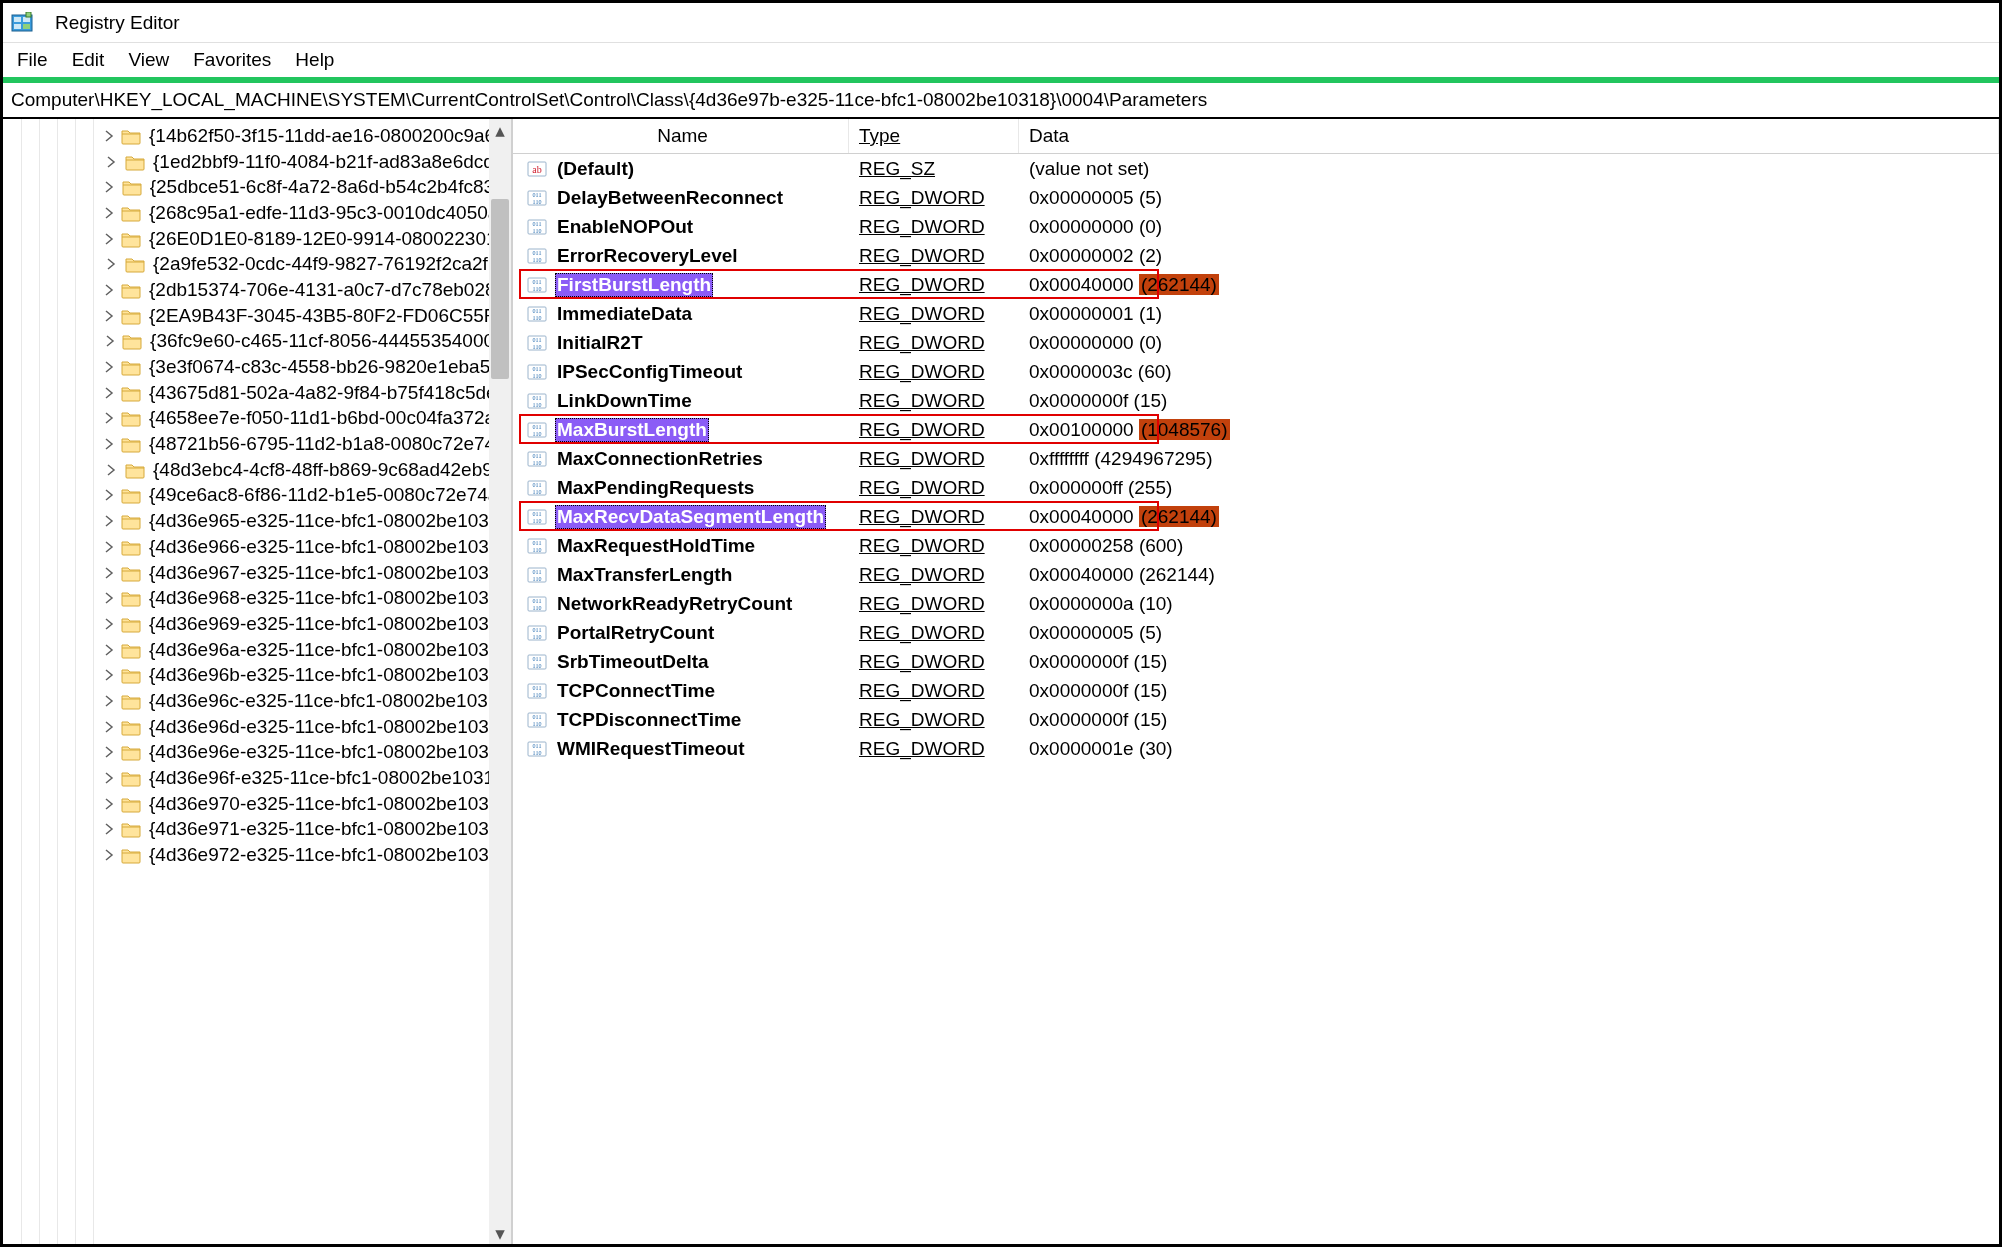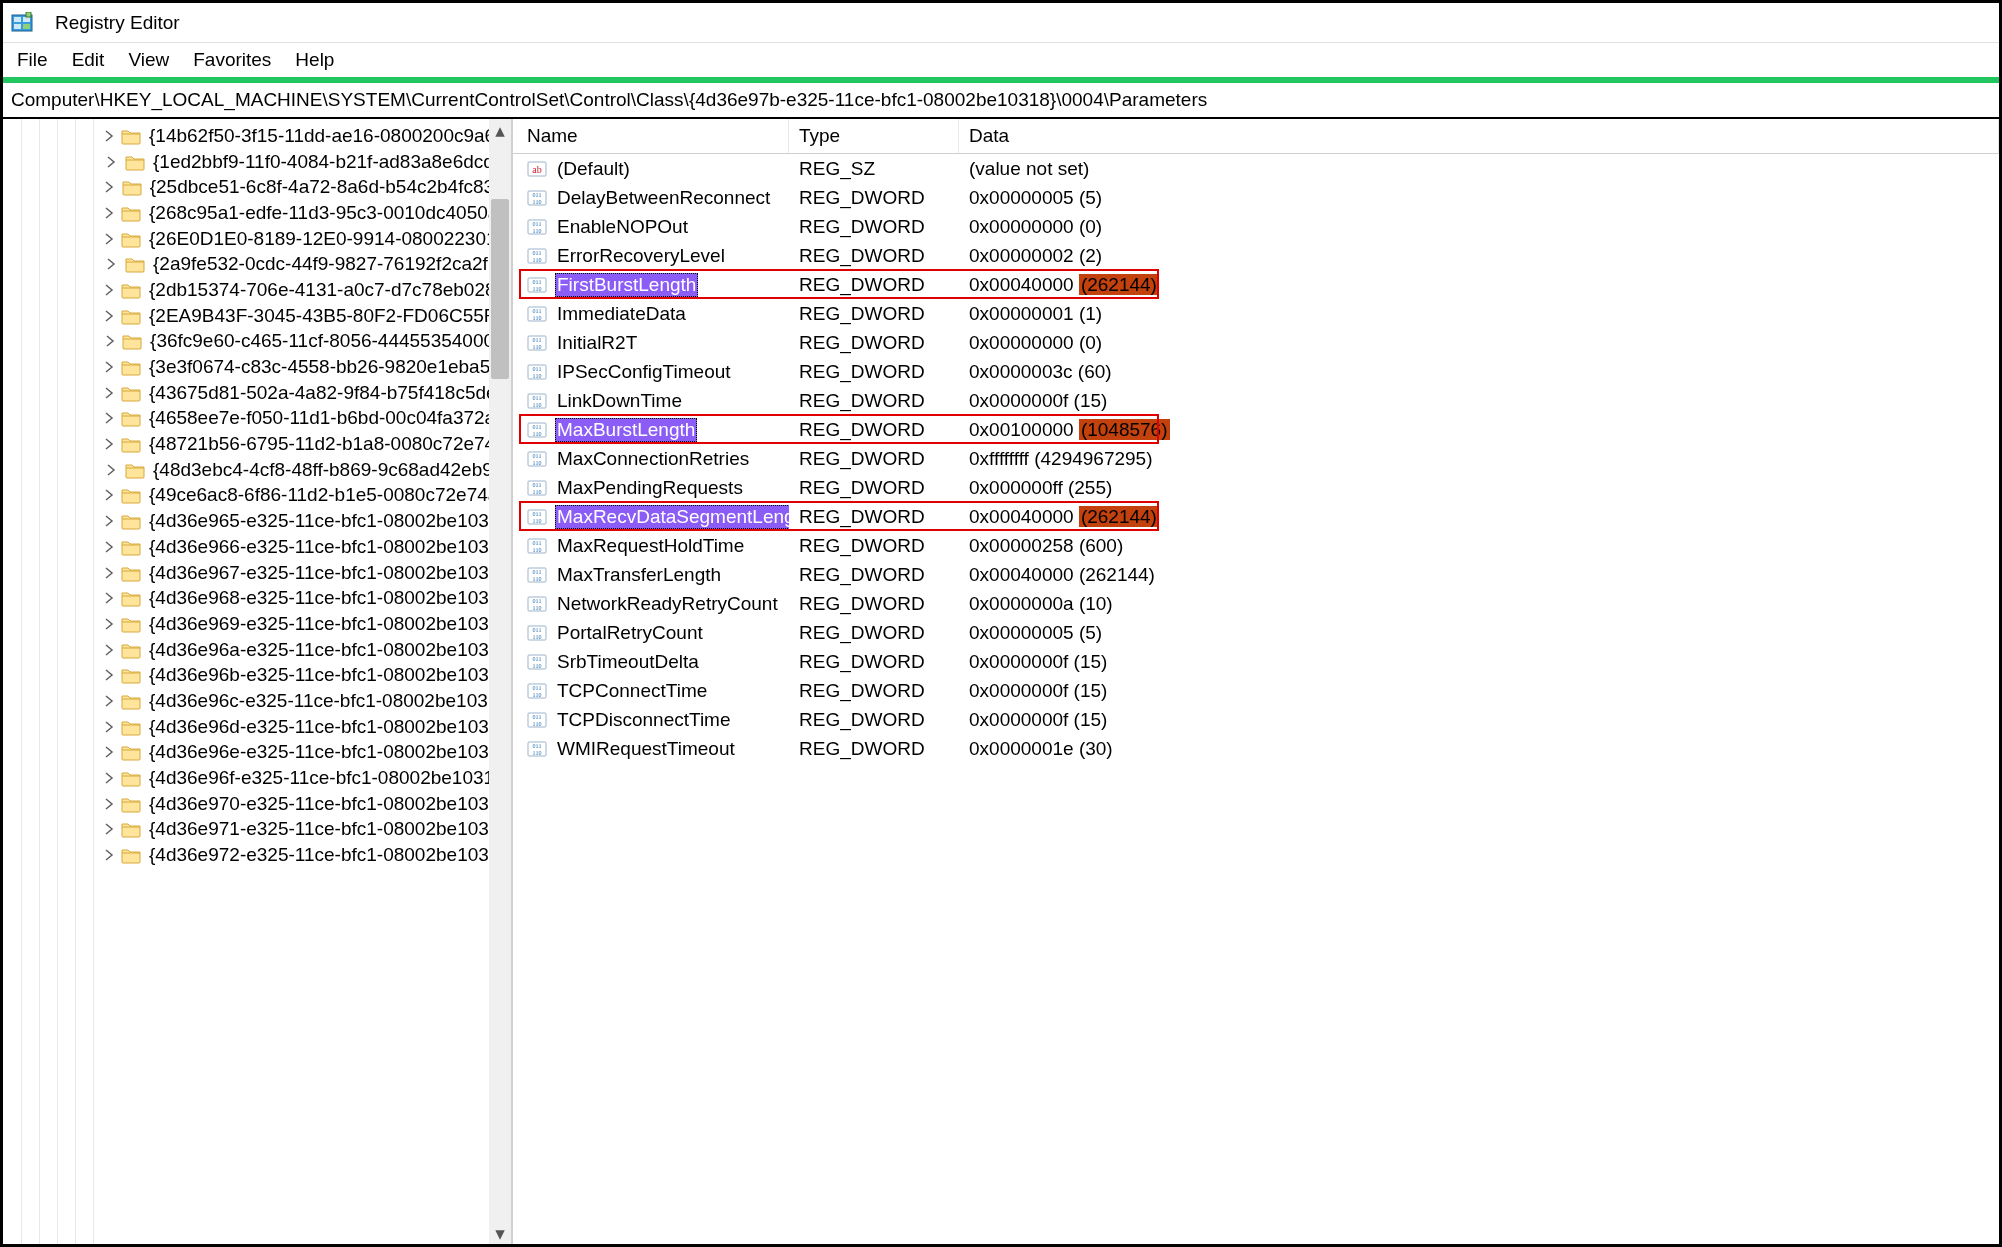"Name" .col-name { text-align: none -> center; width: 276px -> 336px }
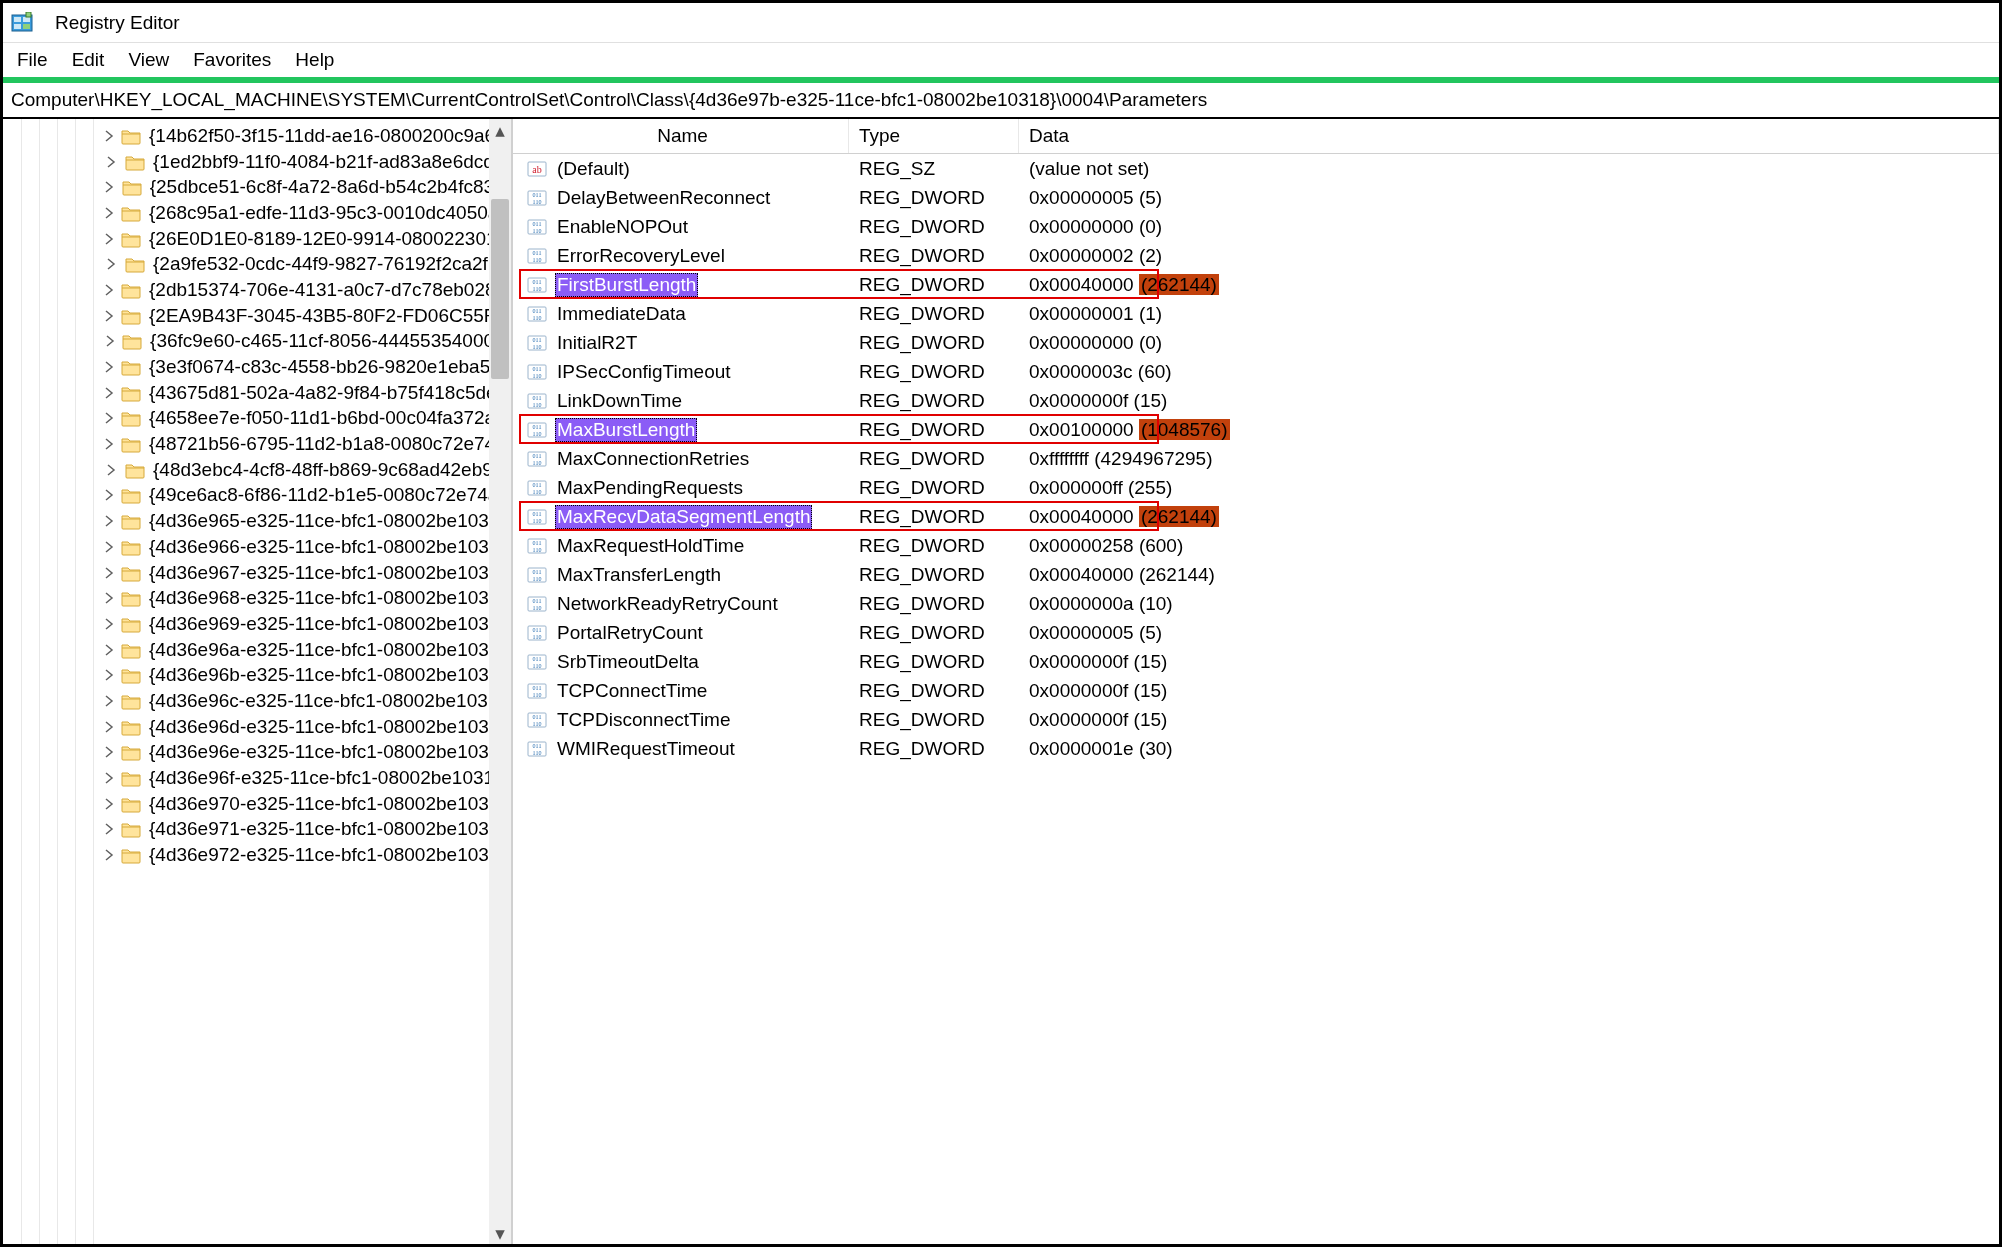"Type" .col-type { text-decoration: none -> underline }
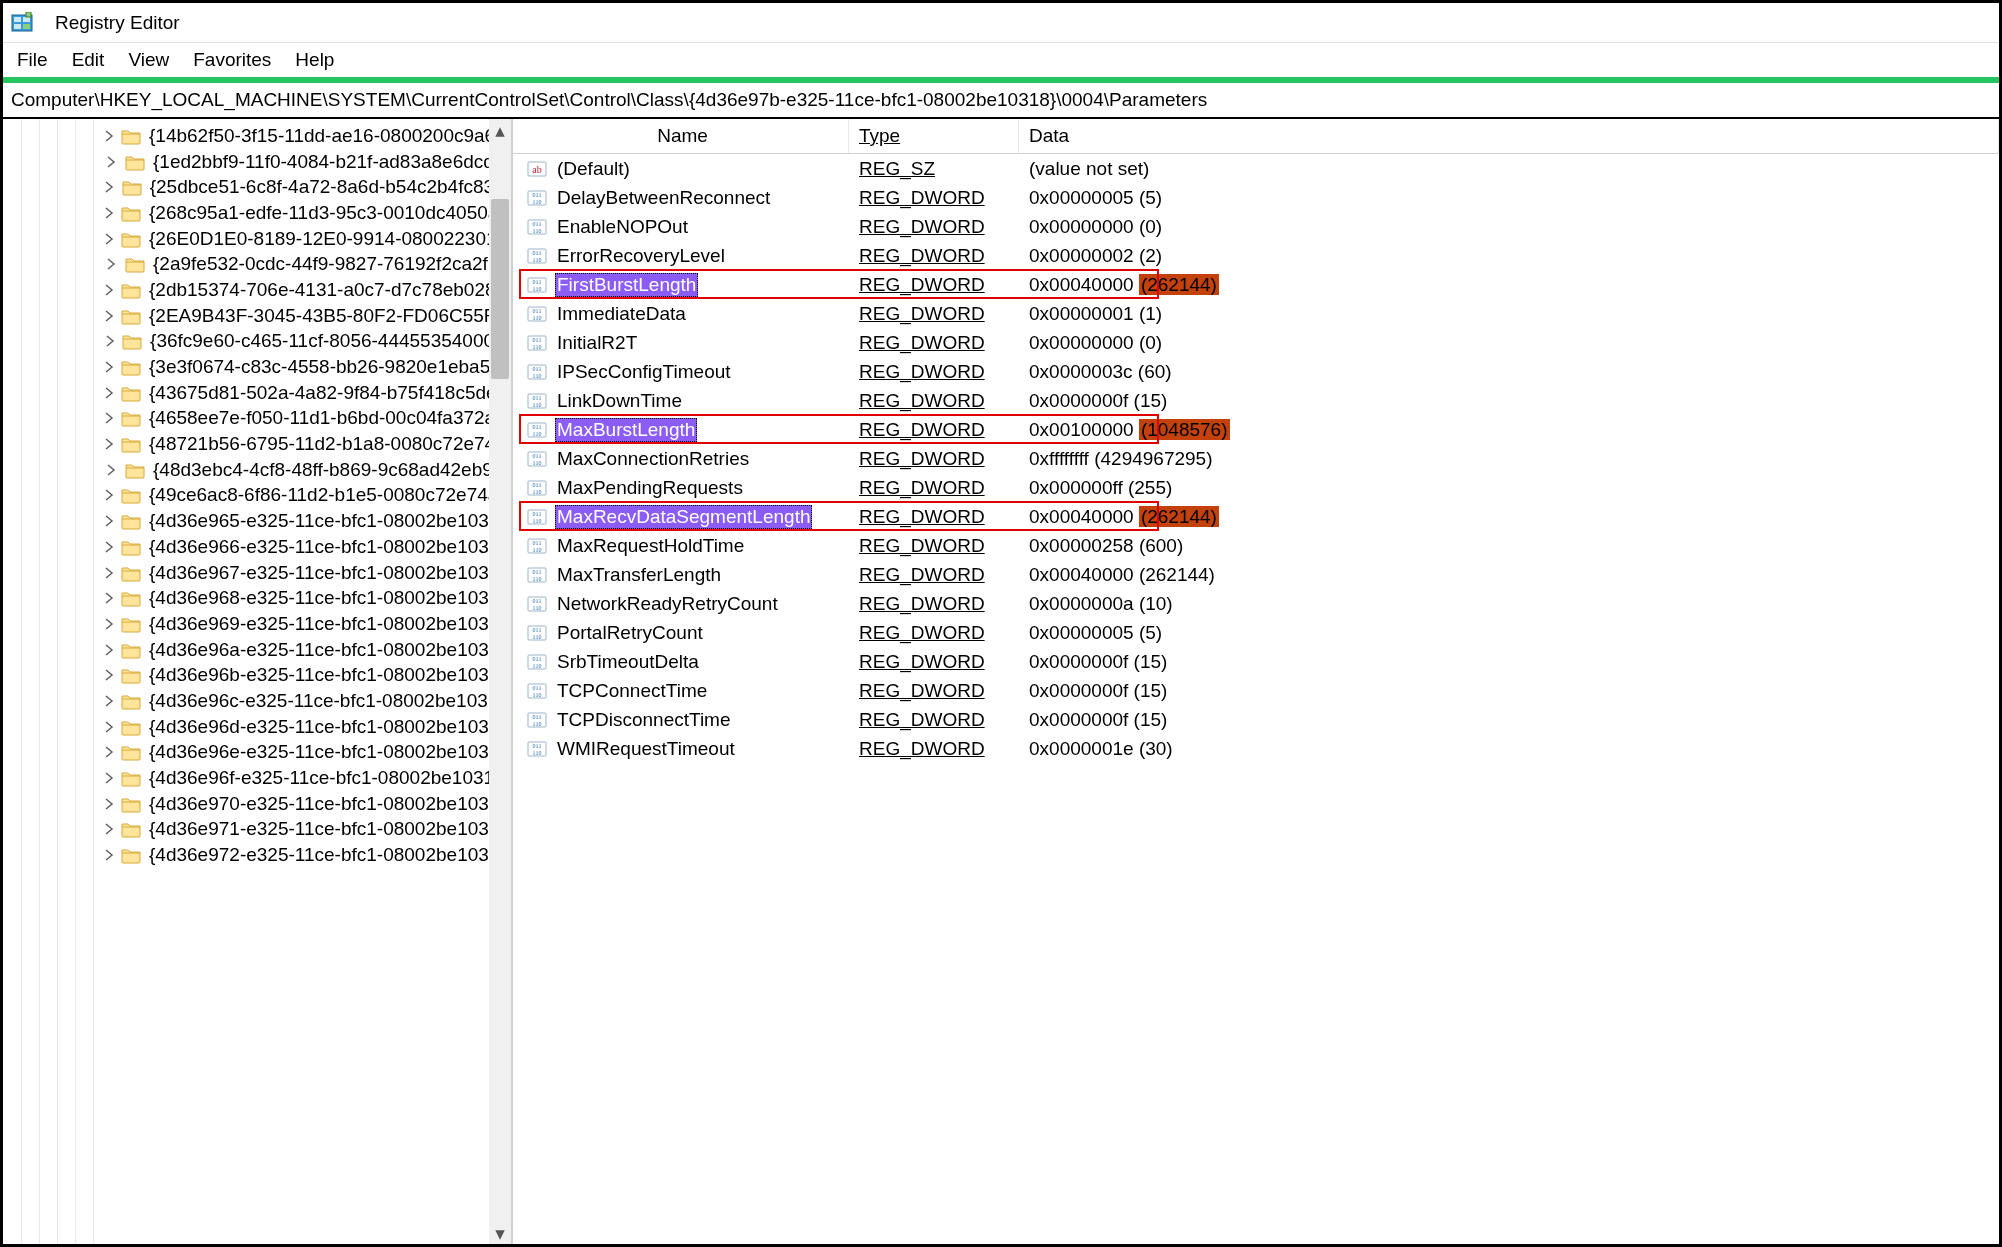"(Default)" .valname { font-weight: none -> bold }
